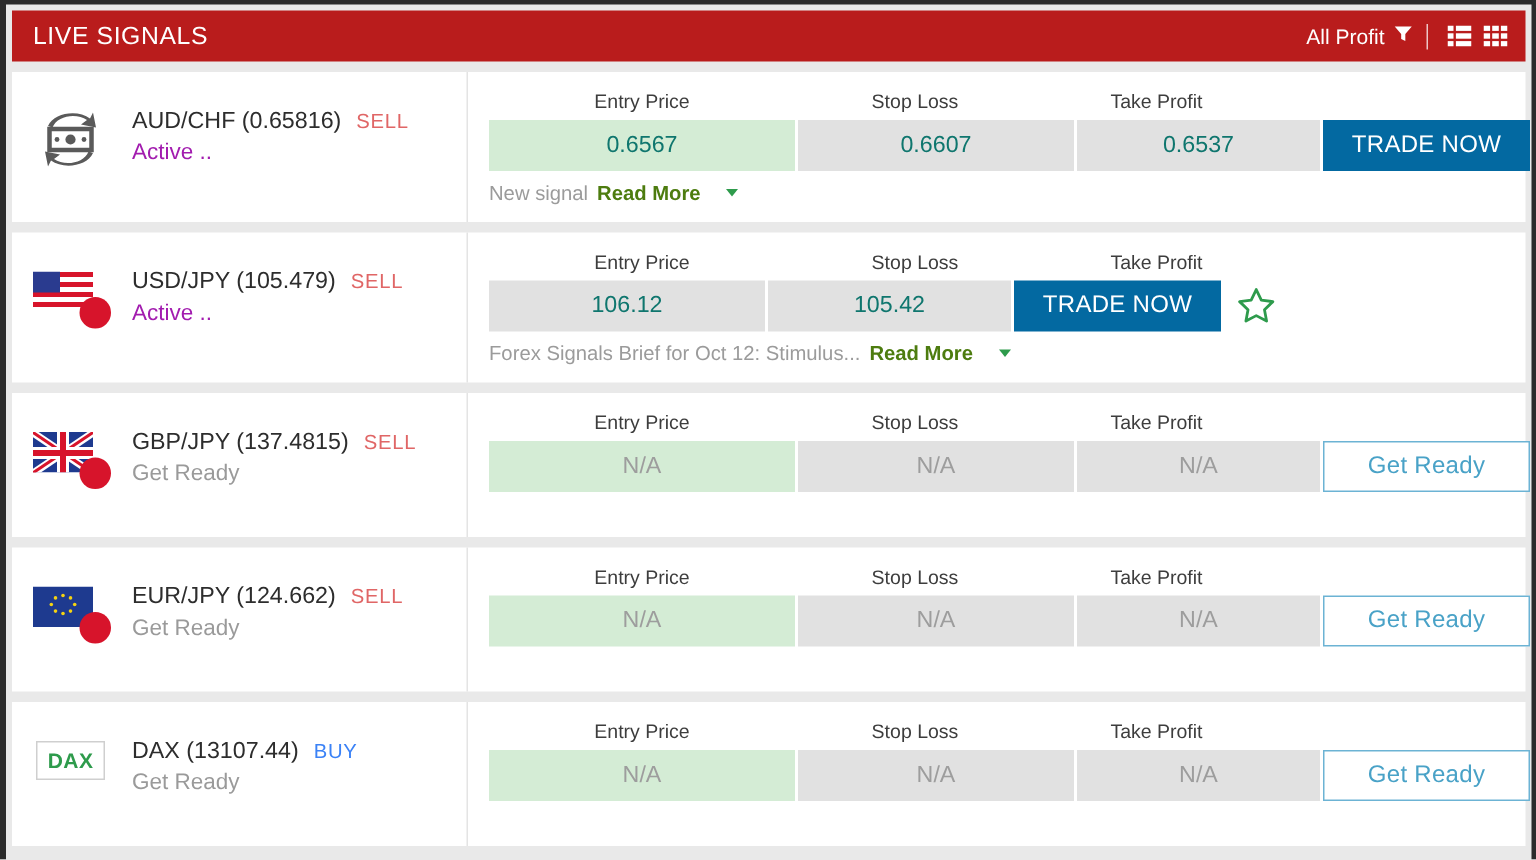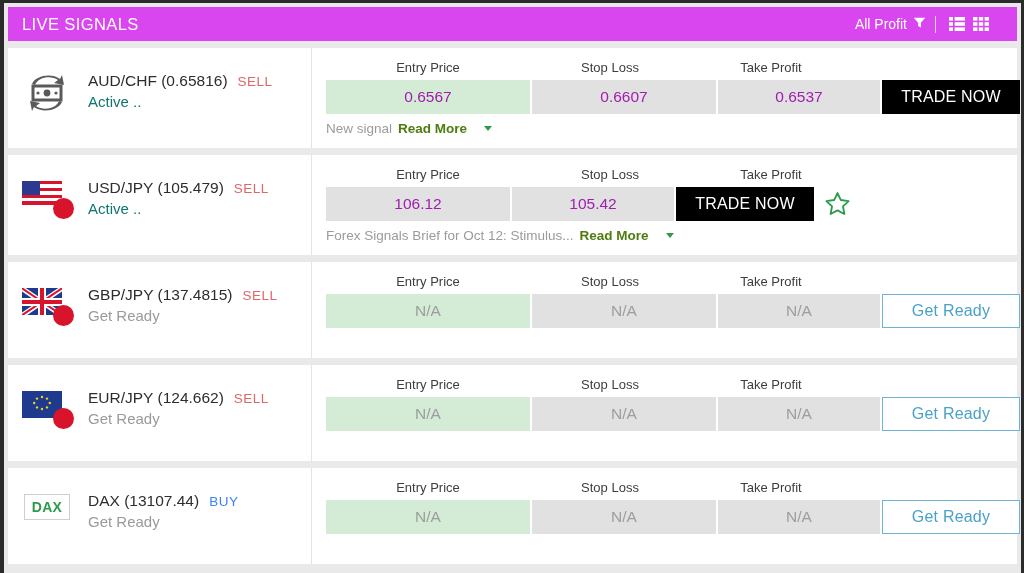"LIVE SIGNALS" .header { background: #d946ef -> #b91c1c; padding: 0 24px 0 14px -> 0 8px 0 14px }
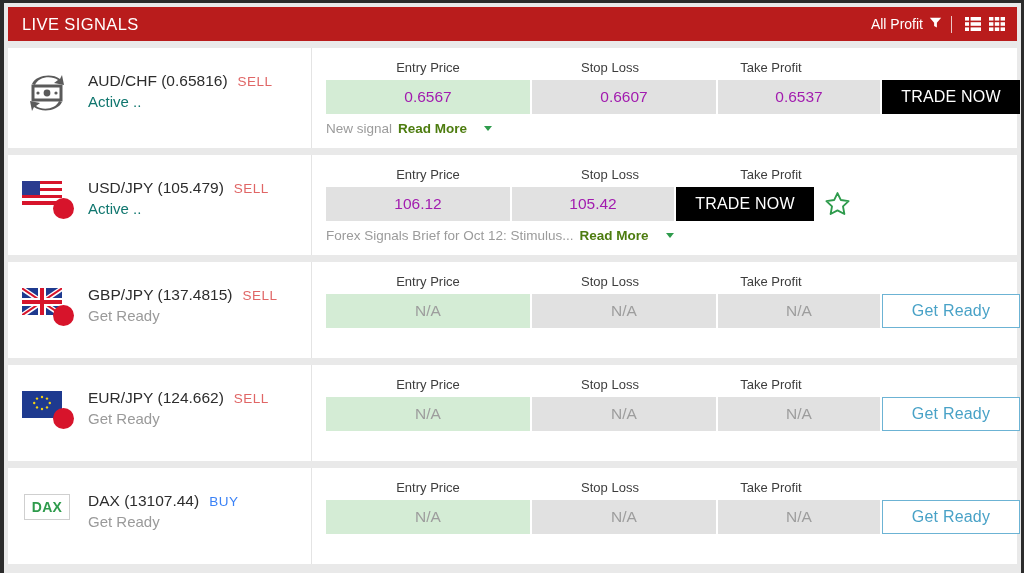"Active .." .status-active { color: #0f766e -> #a21caf }
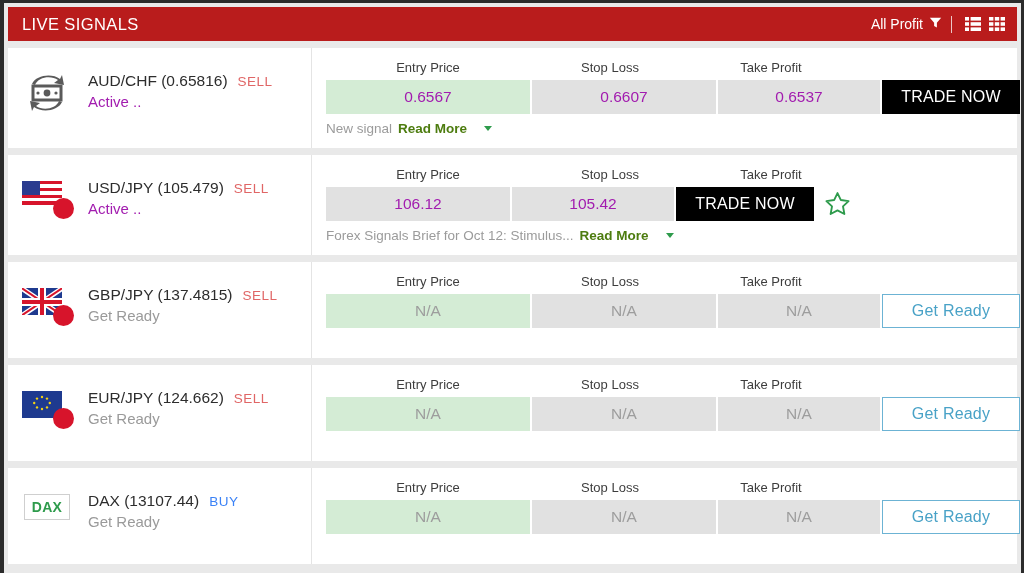"0.6567" .vcell { color: #a21caf -> #0f766e }
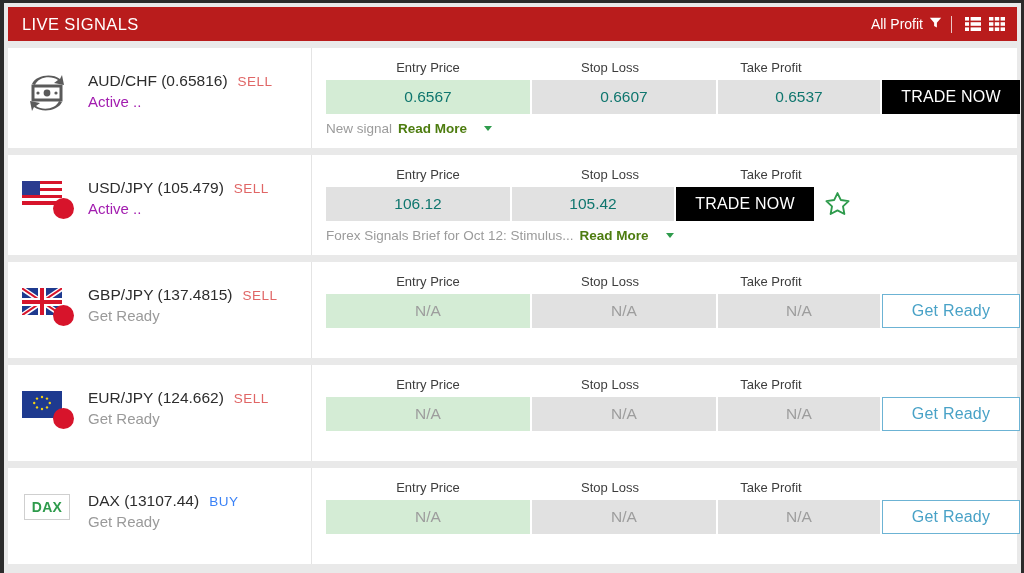"TRADE NOW" .action-btn.trade { background: #000000 -> #0369a1 }
